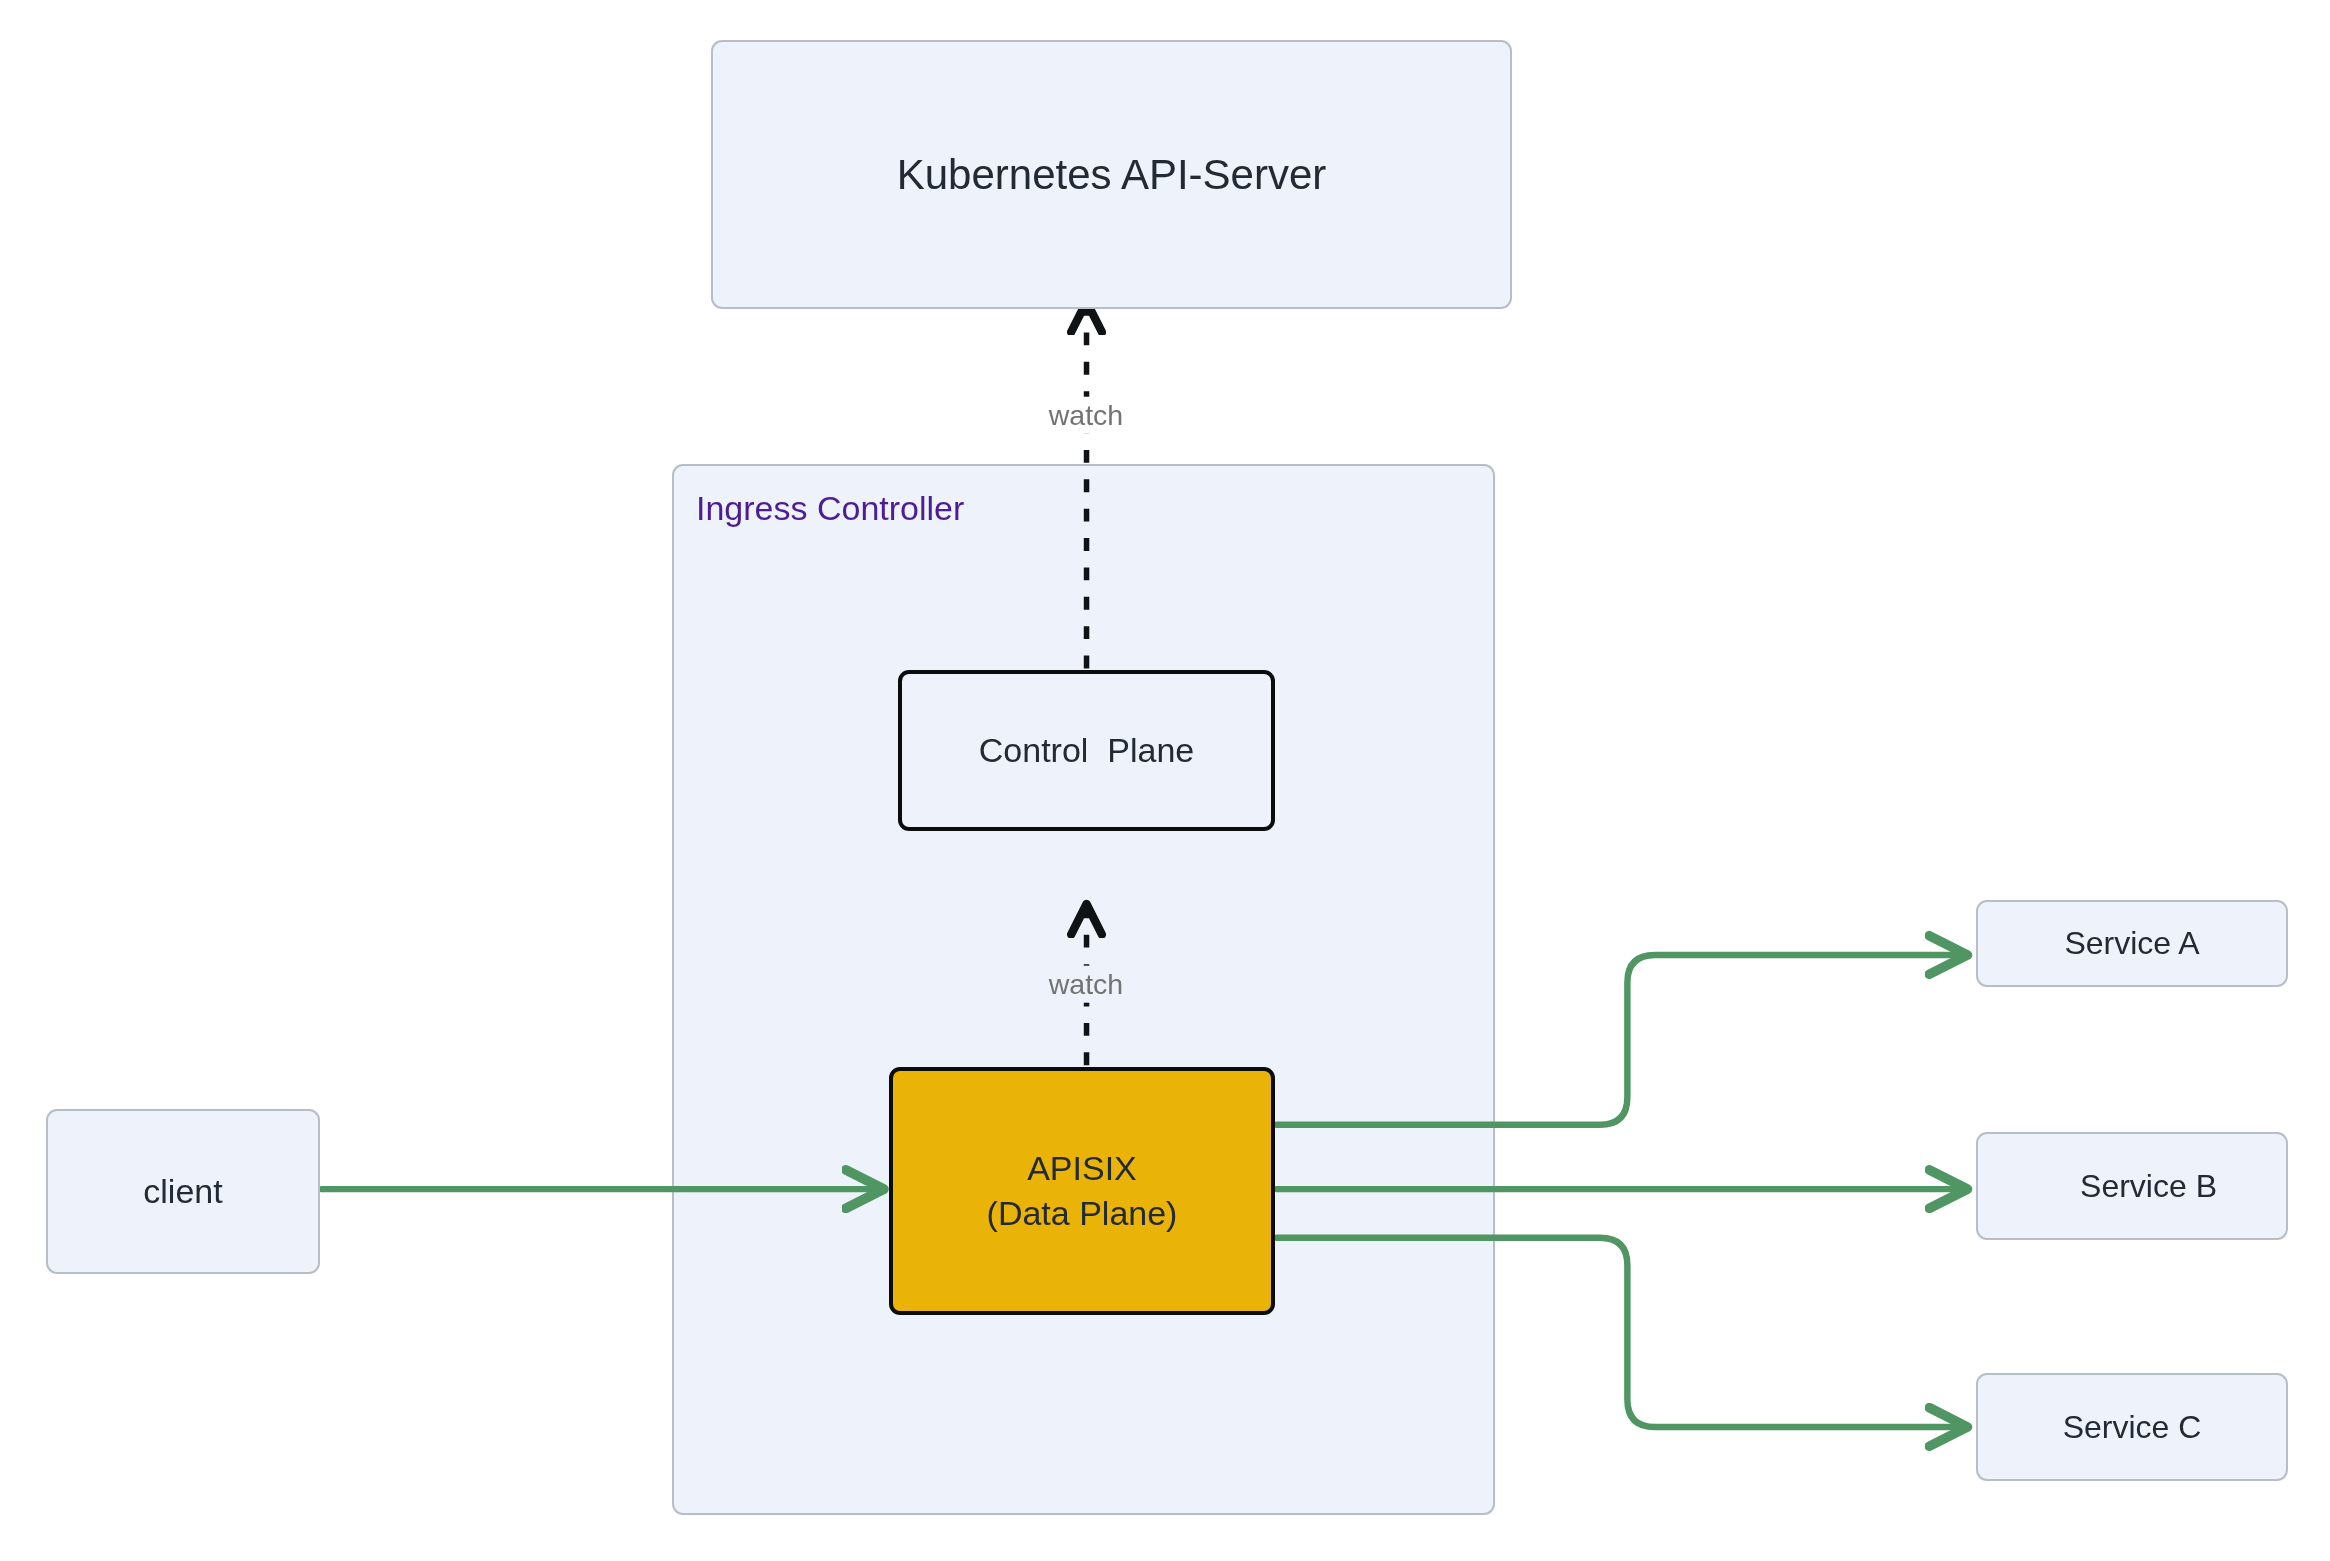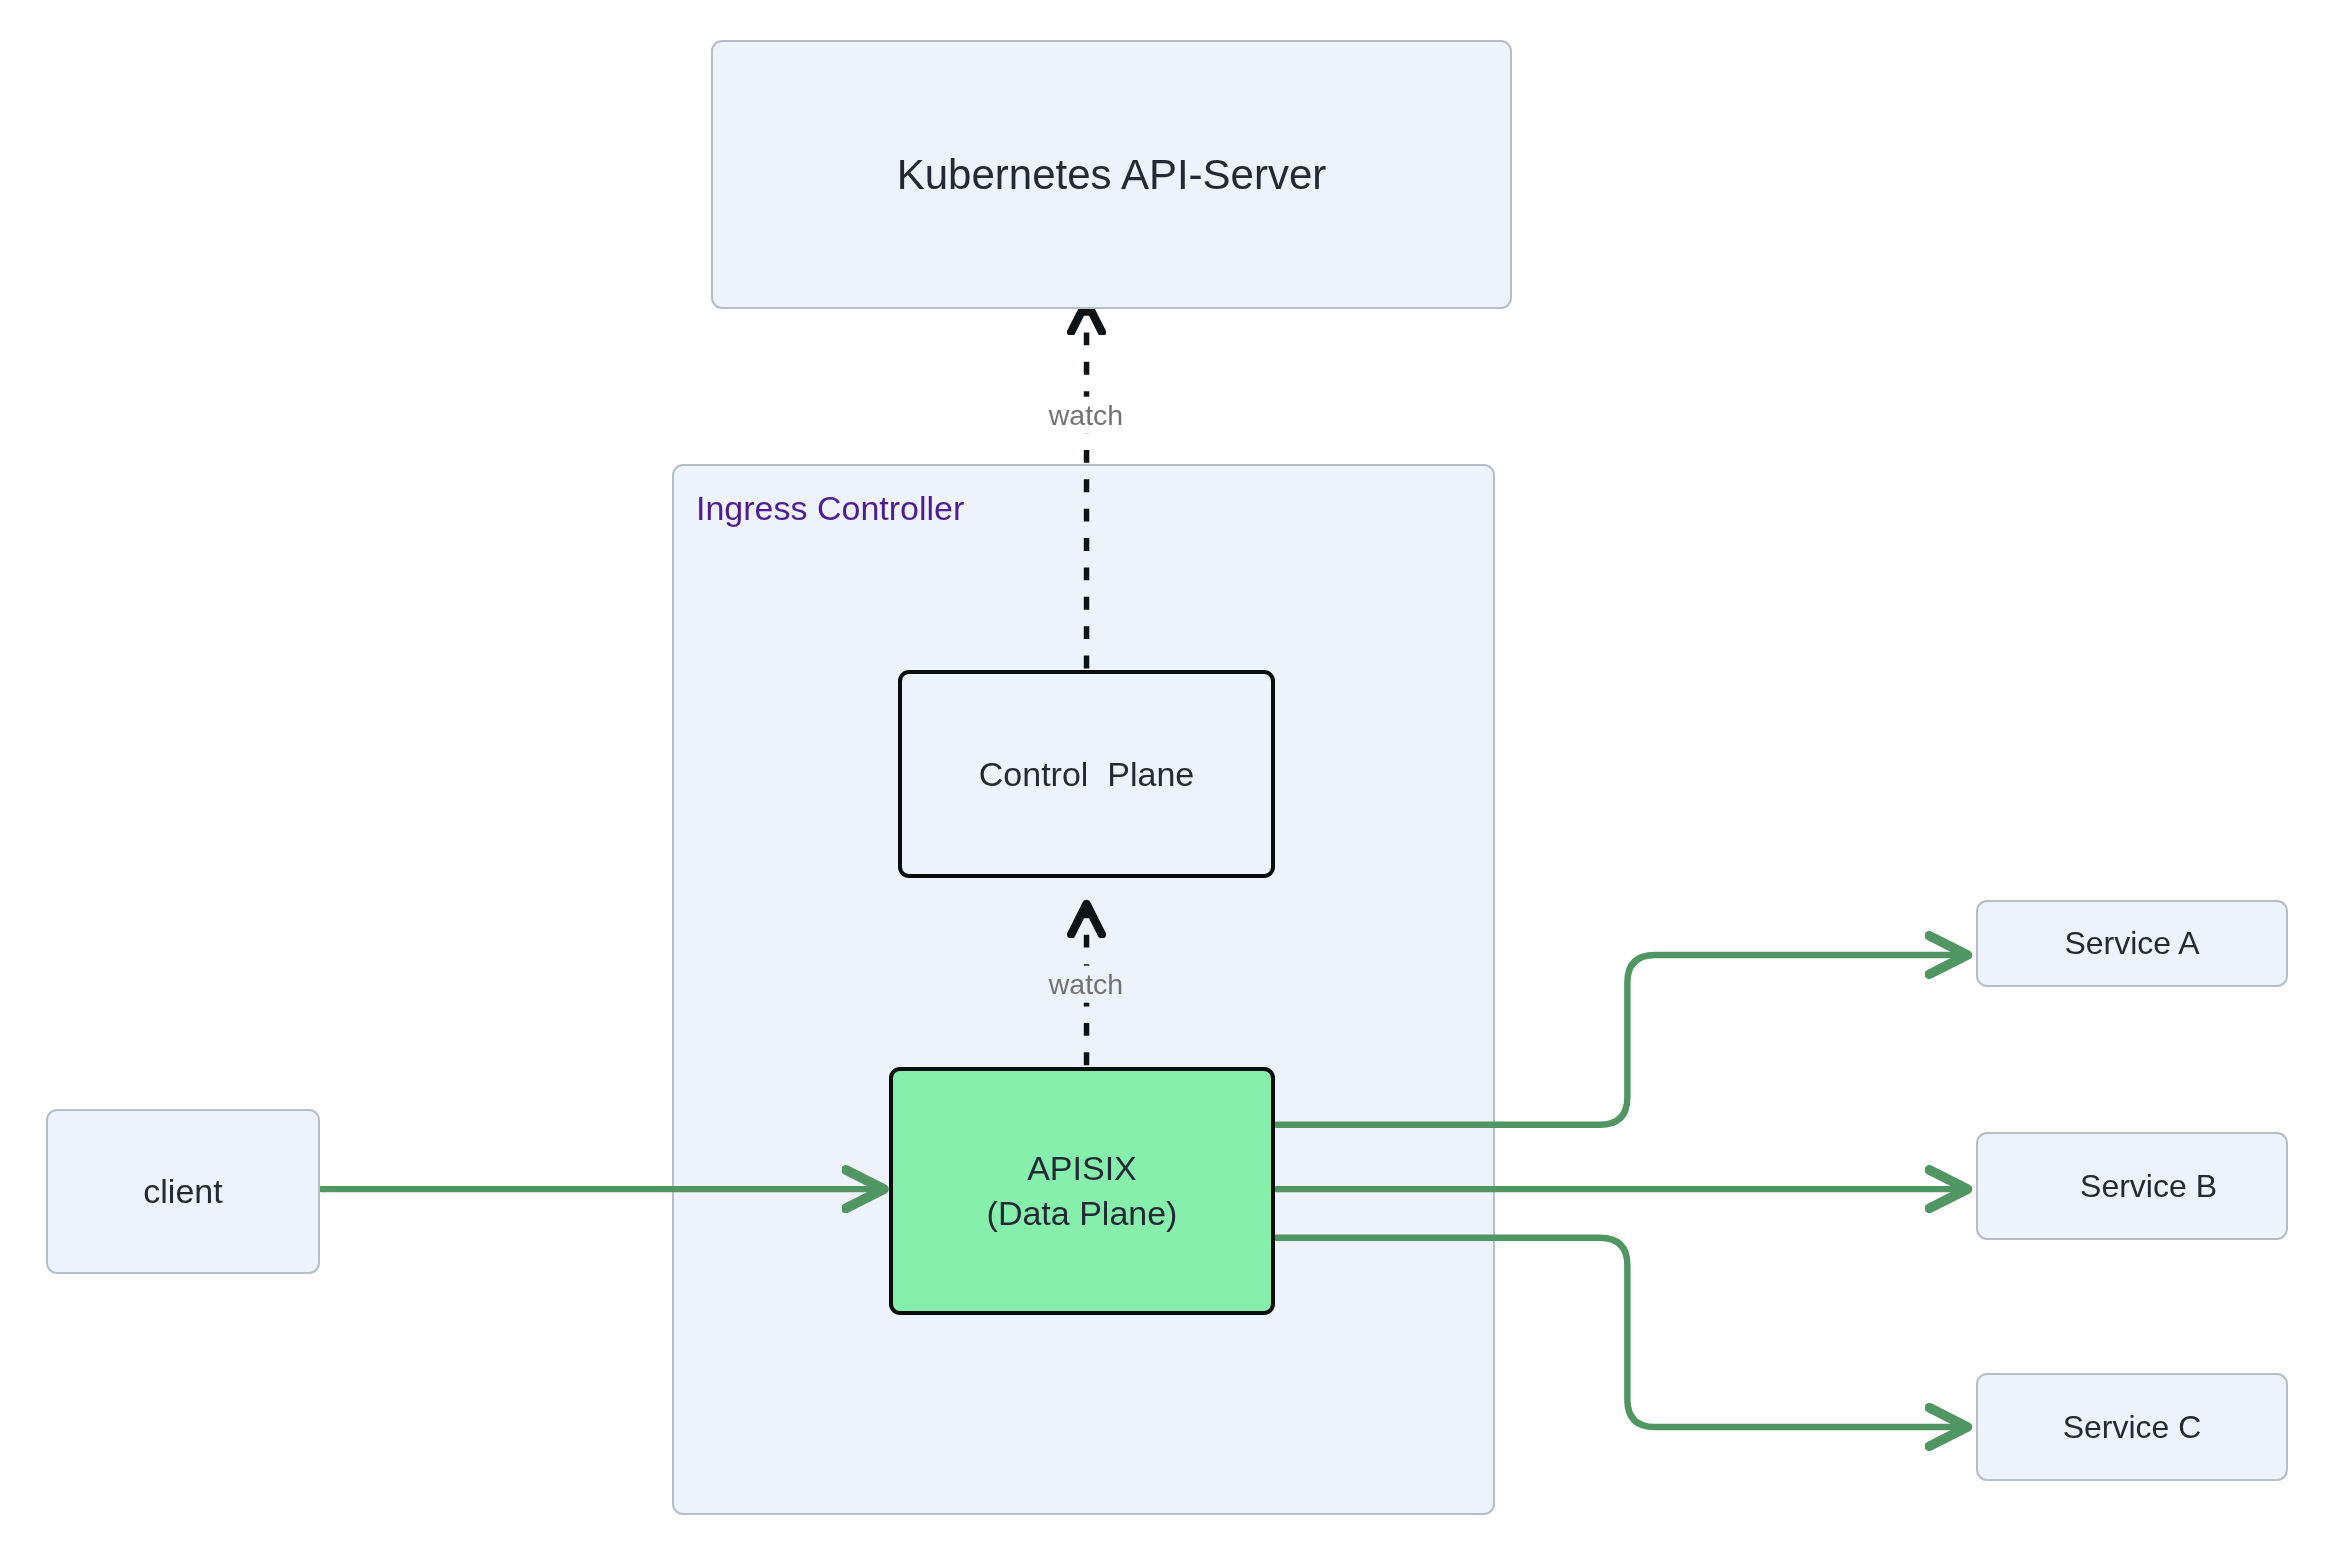"Control Plane" div.node { height: 208px -> 161px }
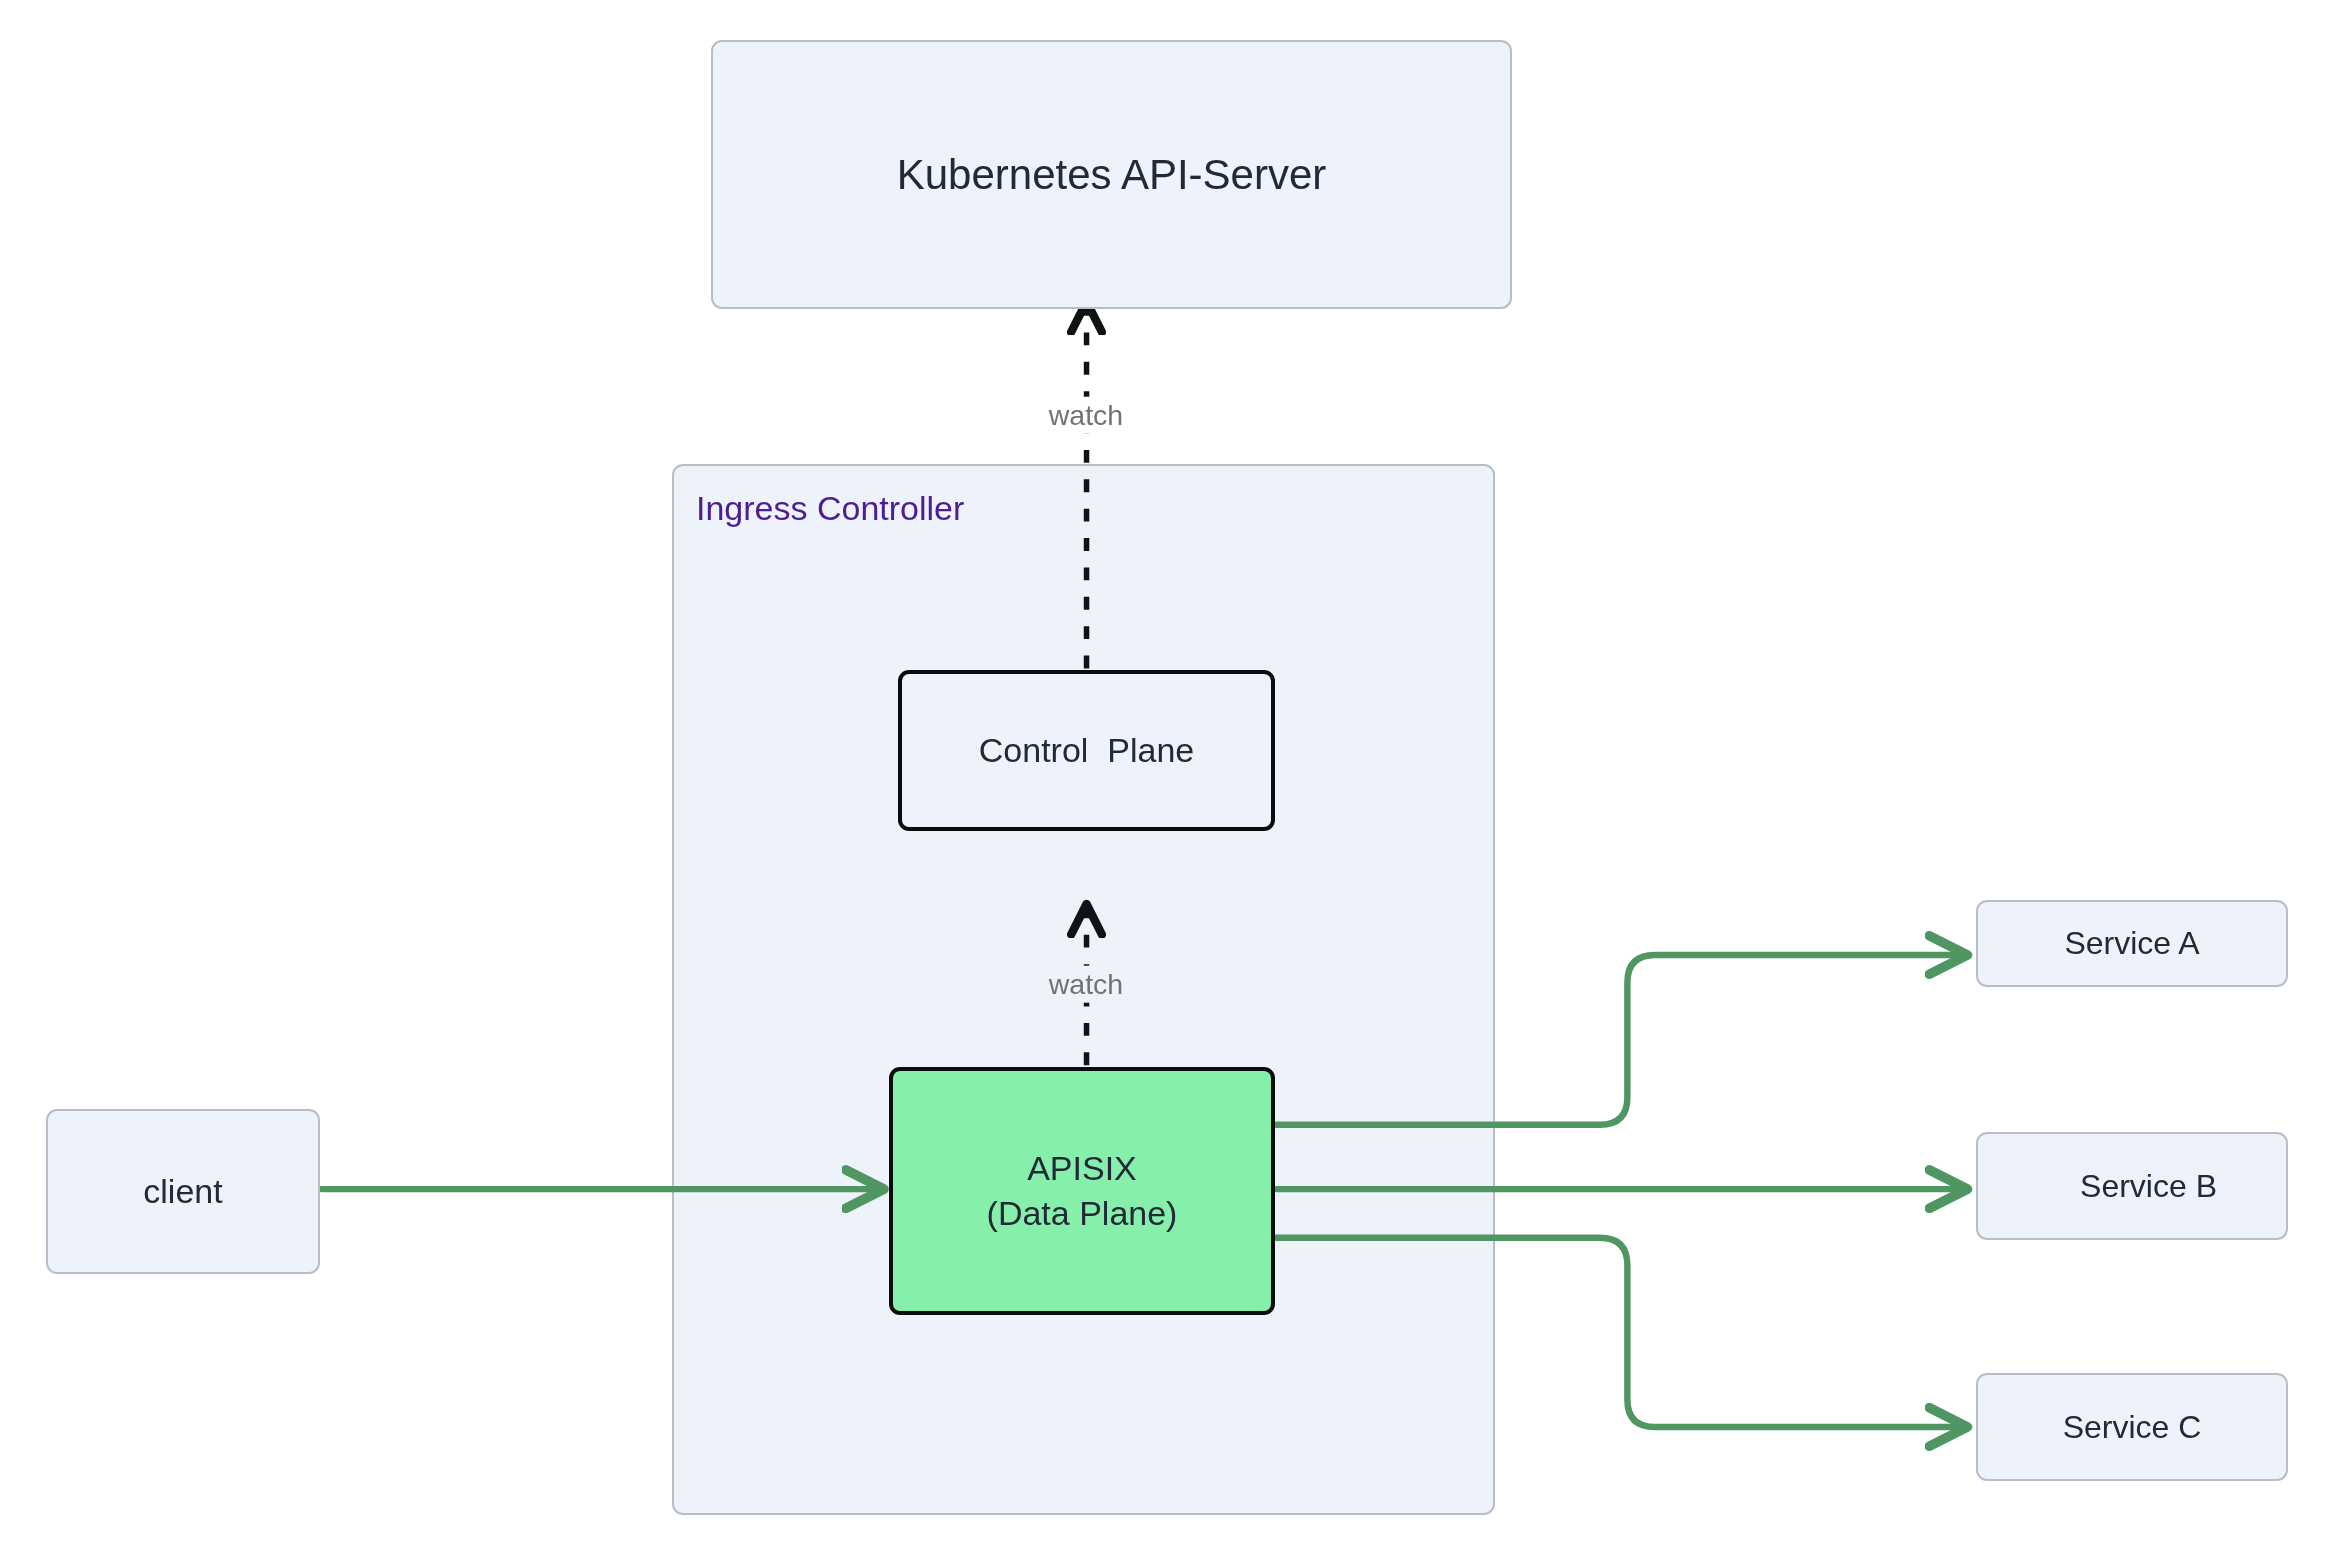"APISIX" .node--strong.node--green { background: #86efac -> #eab308 }
